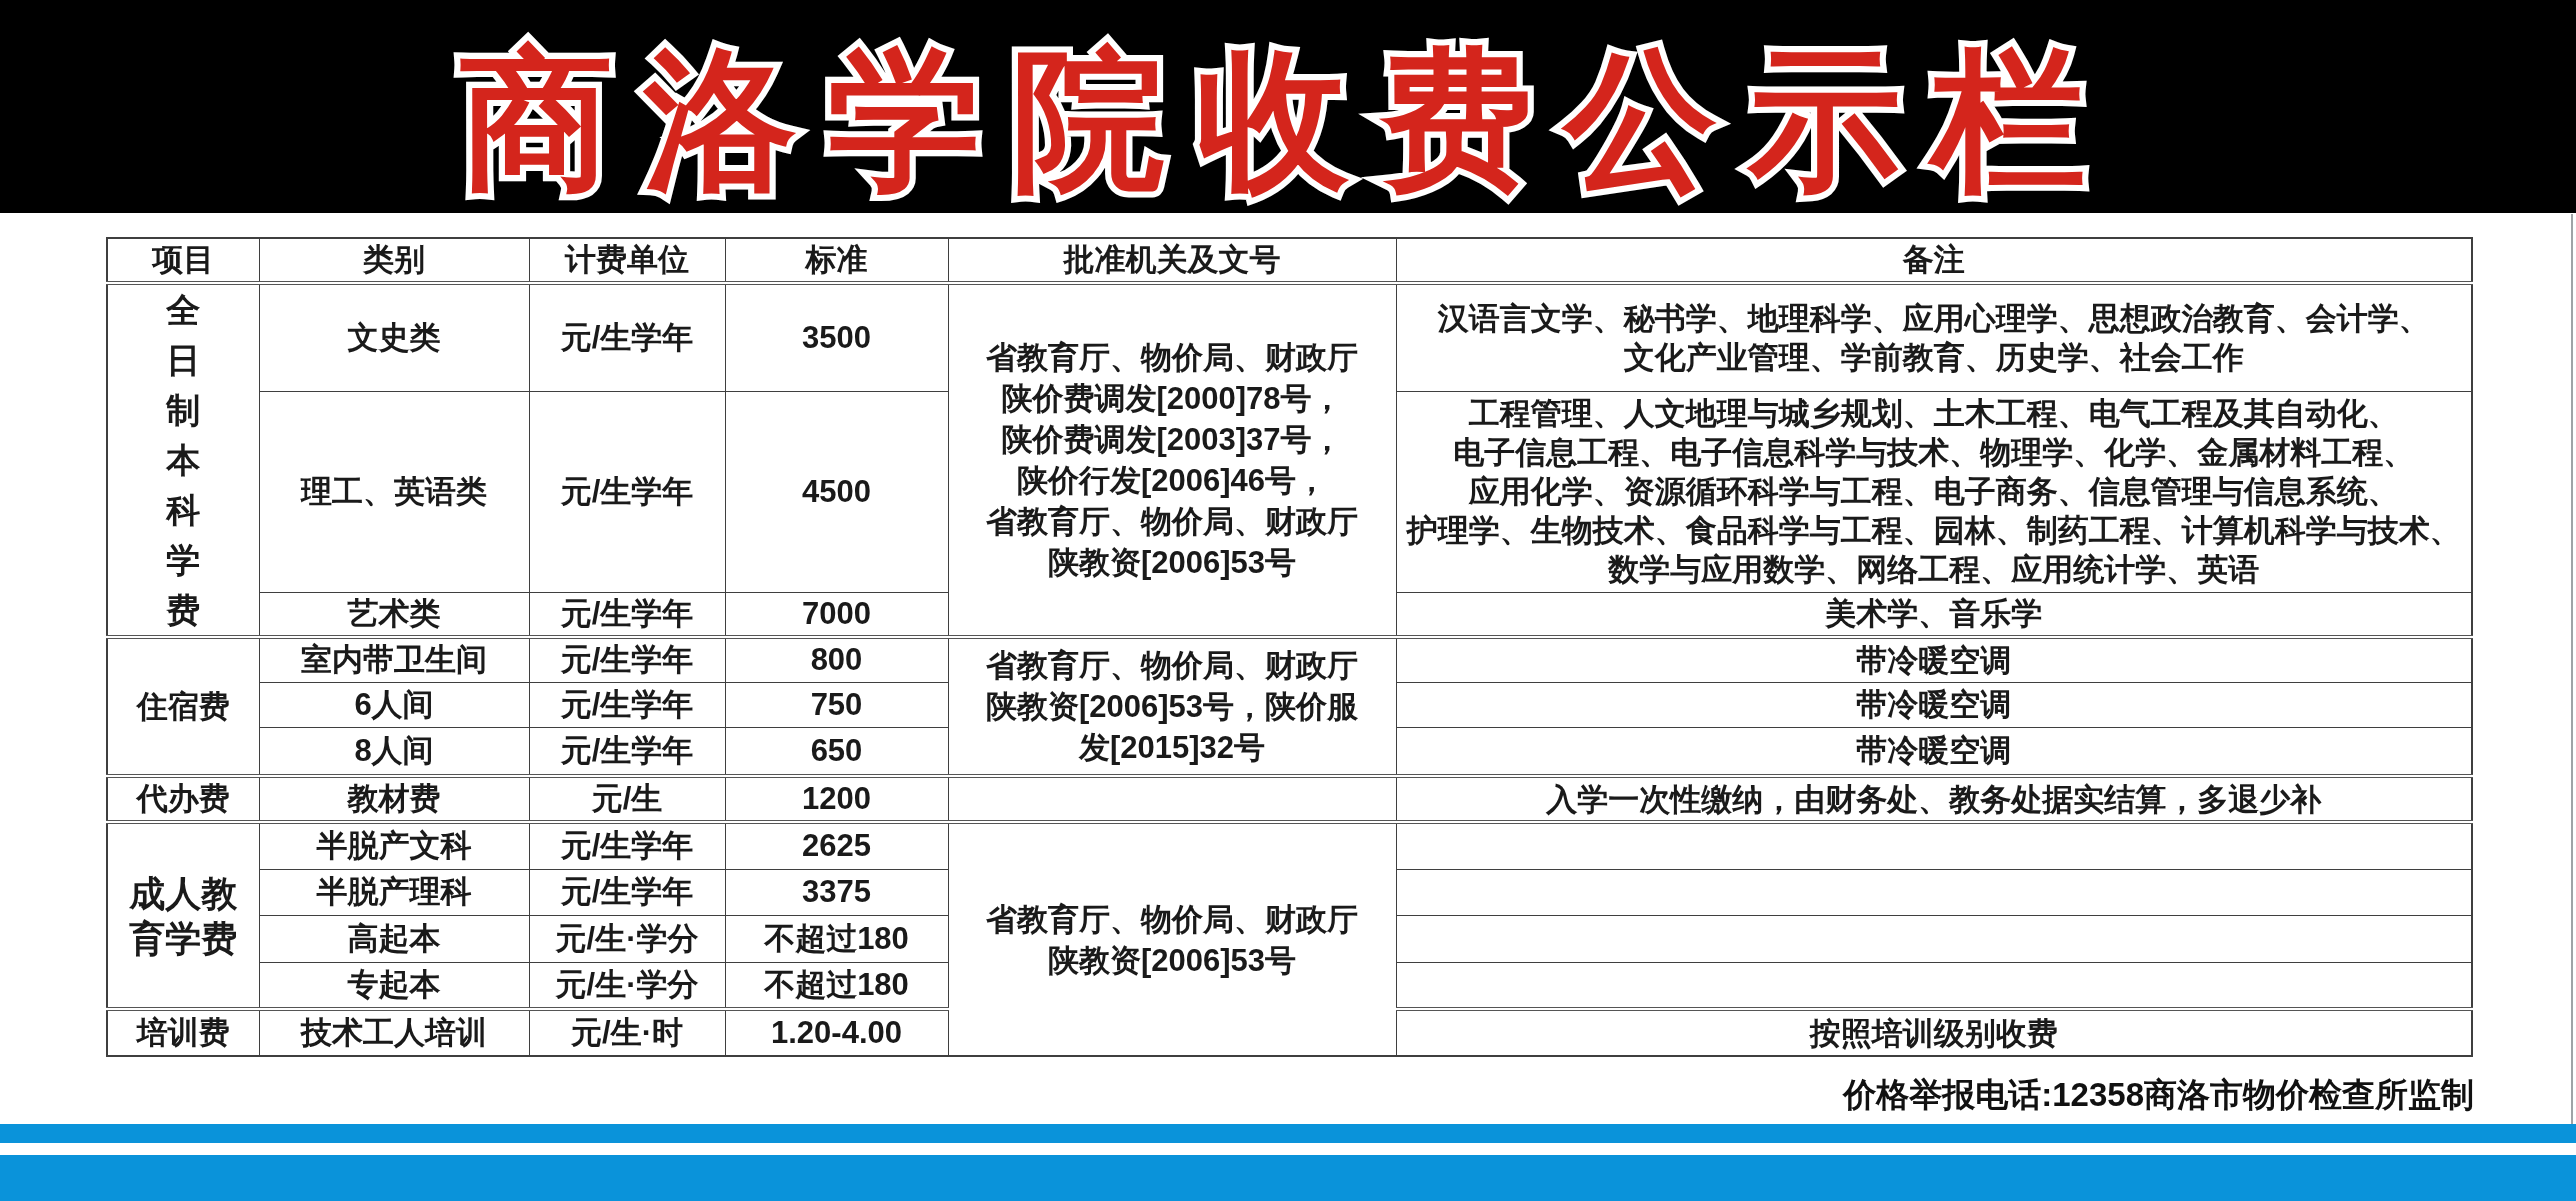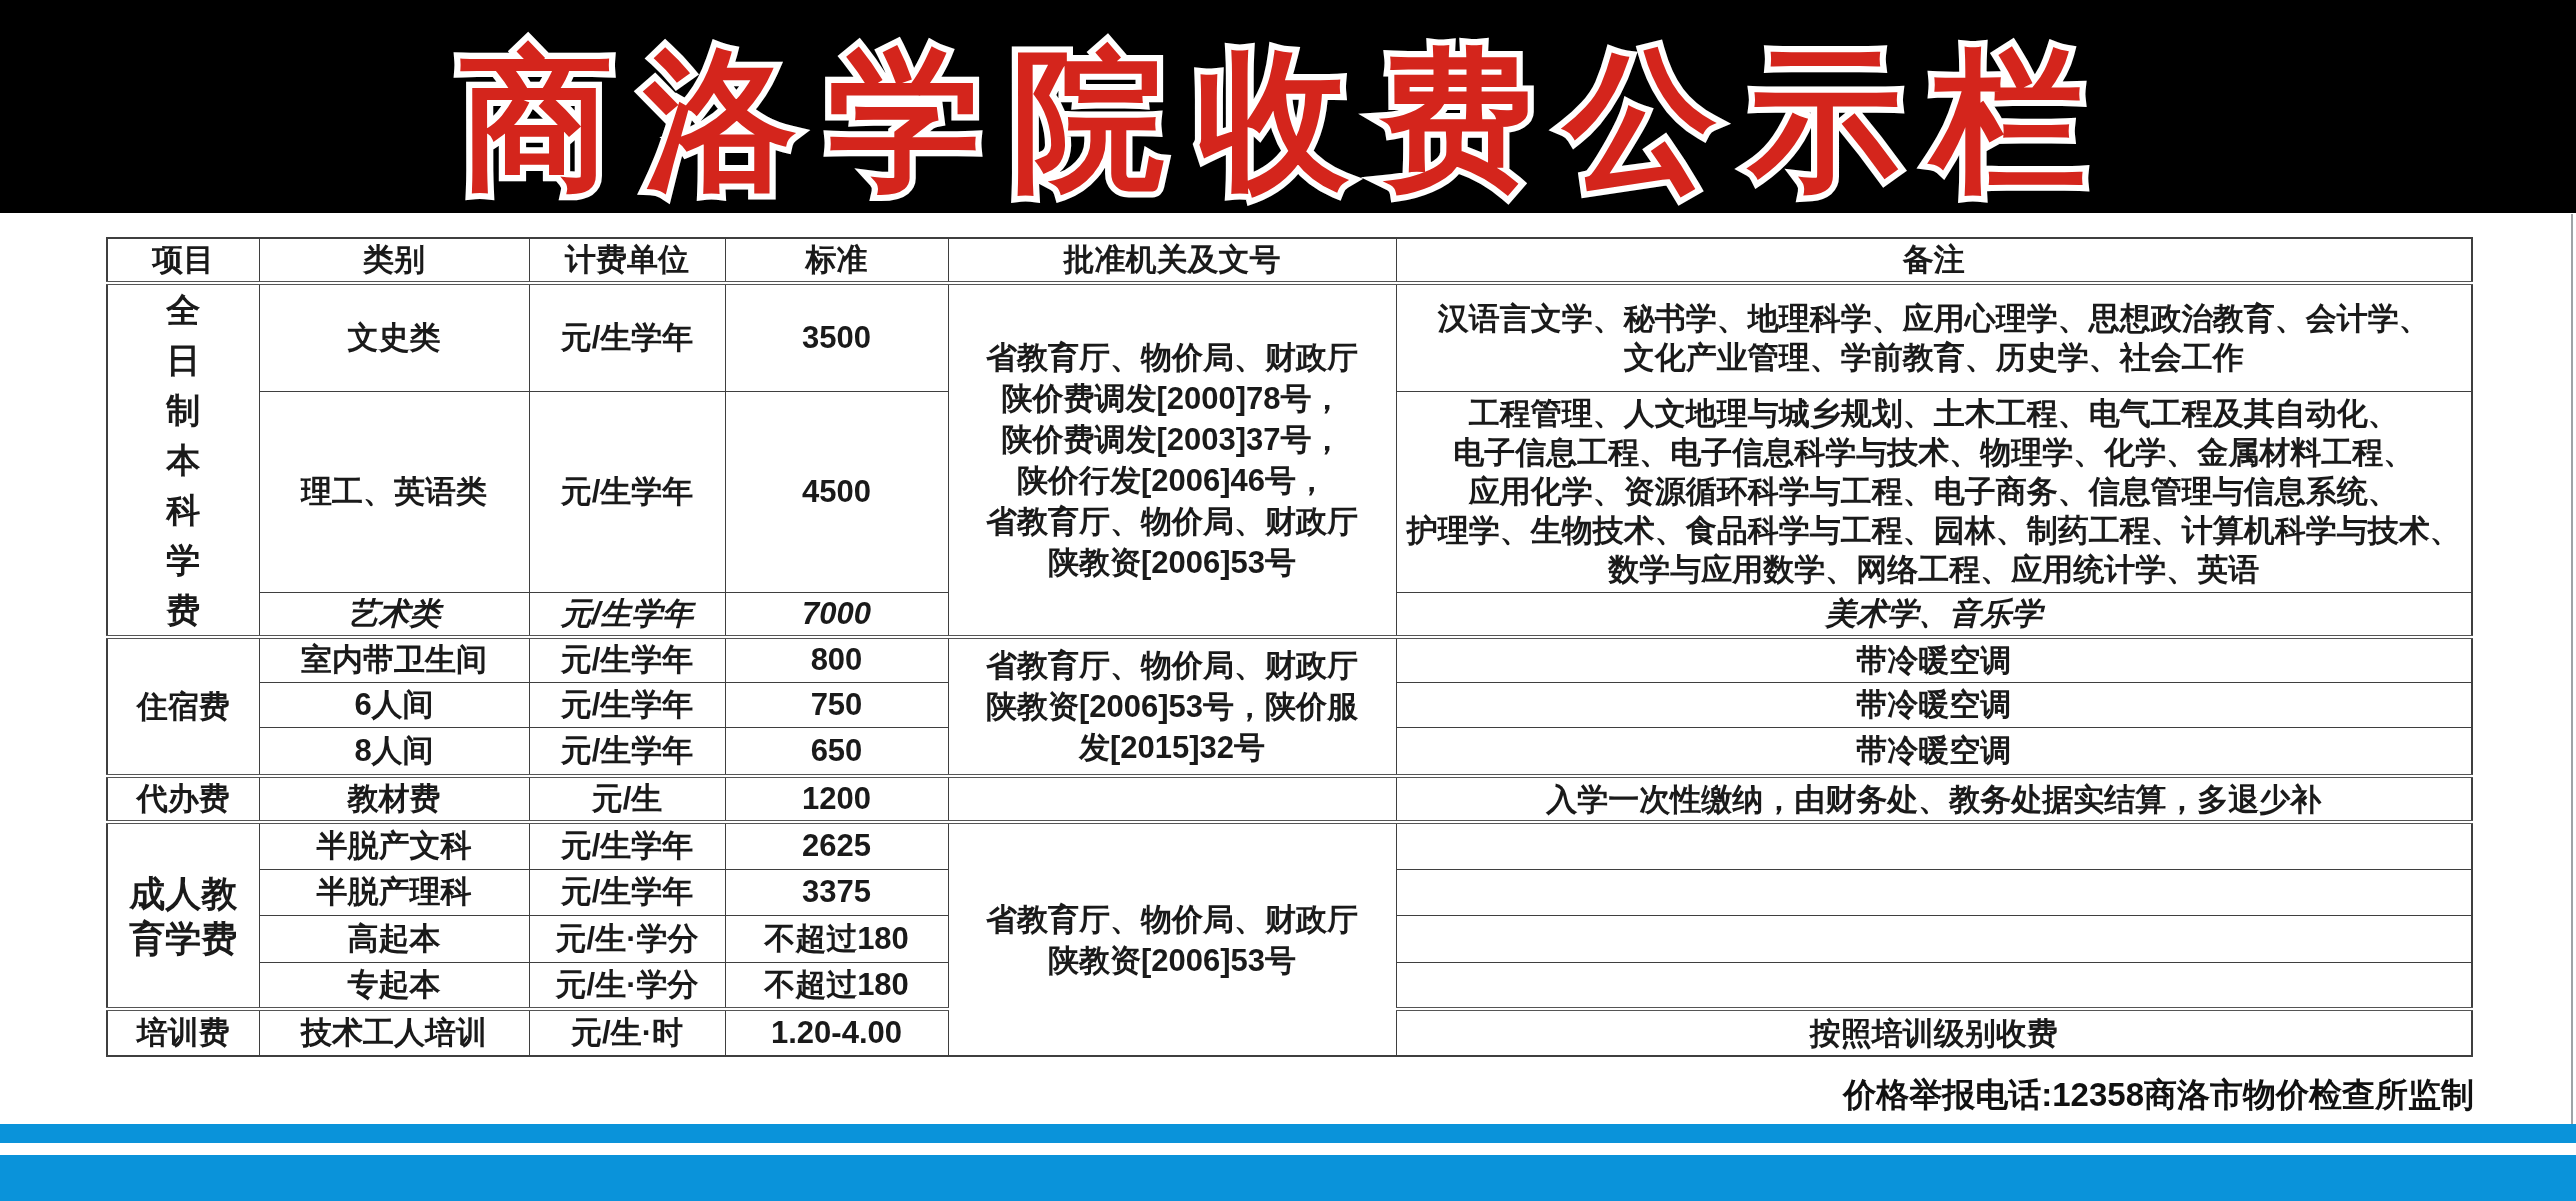"艺术类" tr.h3 { font-style: italic -> none }
